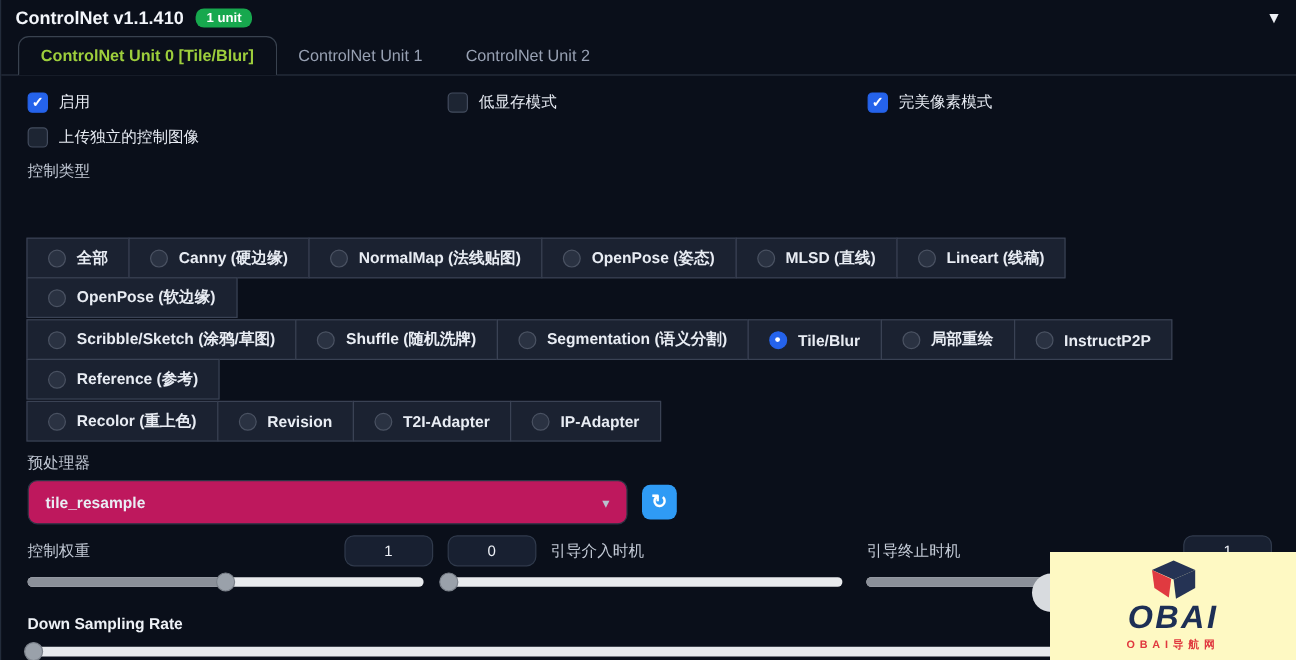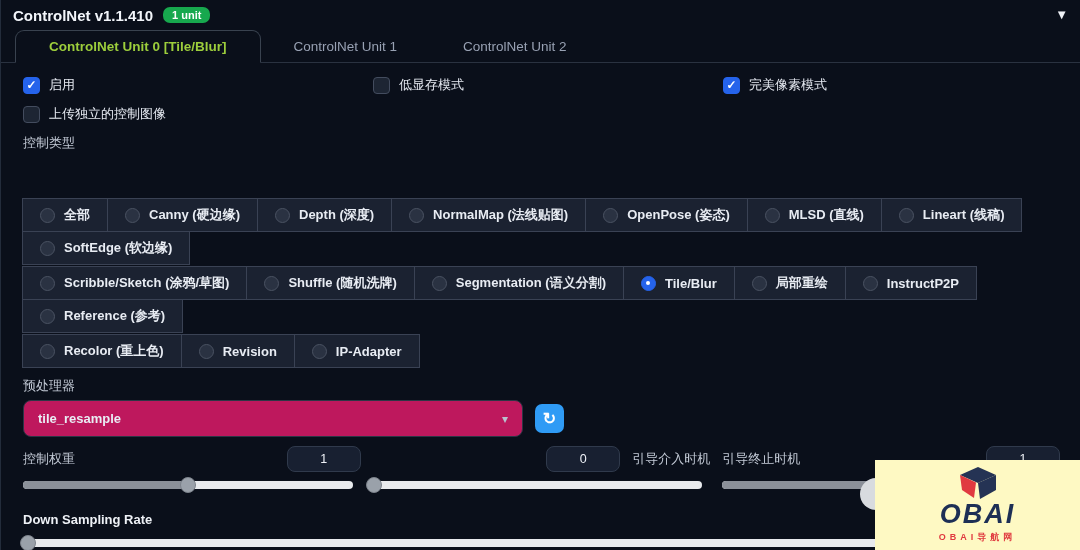"ControlNet Unit 0 [Tile/Blur]" .tab { padding: 8px 33px -> 8px 18px }
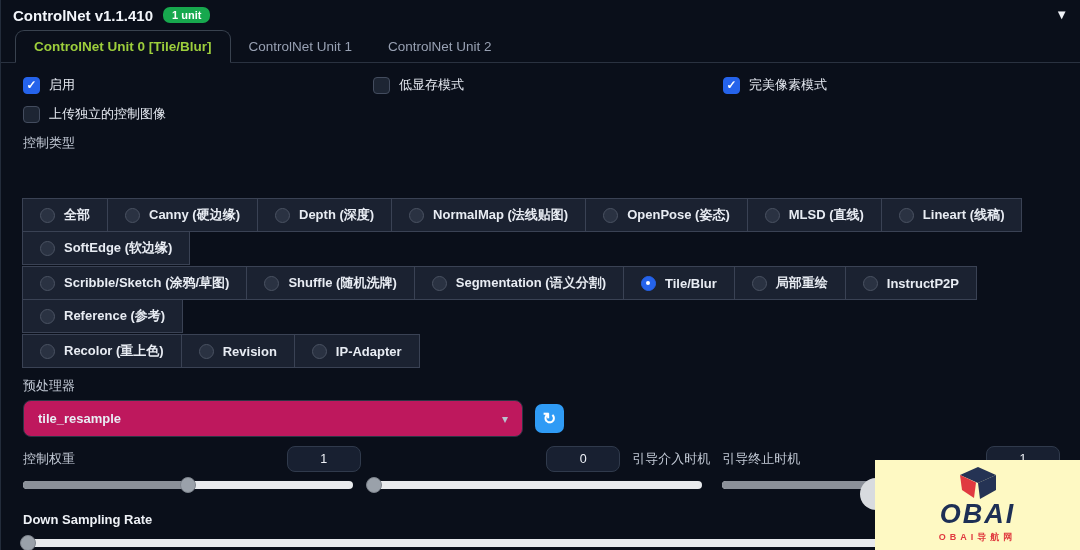"Depth (深度)" div.chip { html: <div> <span></span> <span>Depth (深度)</span> </div> -> none }
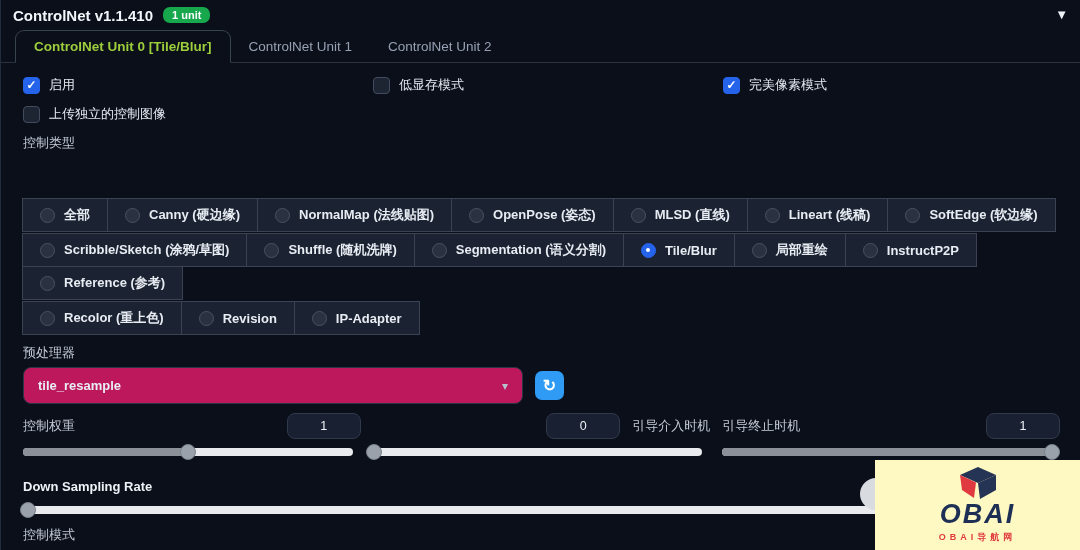"SoftEdge (软边缘)" span.chip-label { text: SoftEdge -> OpenPose }
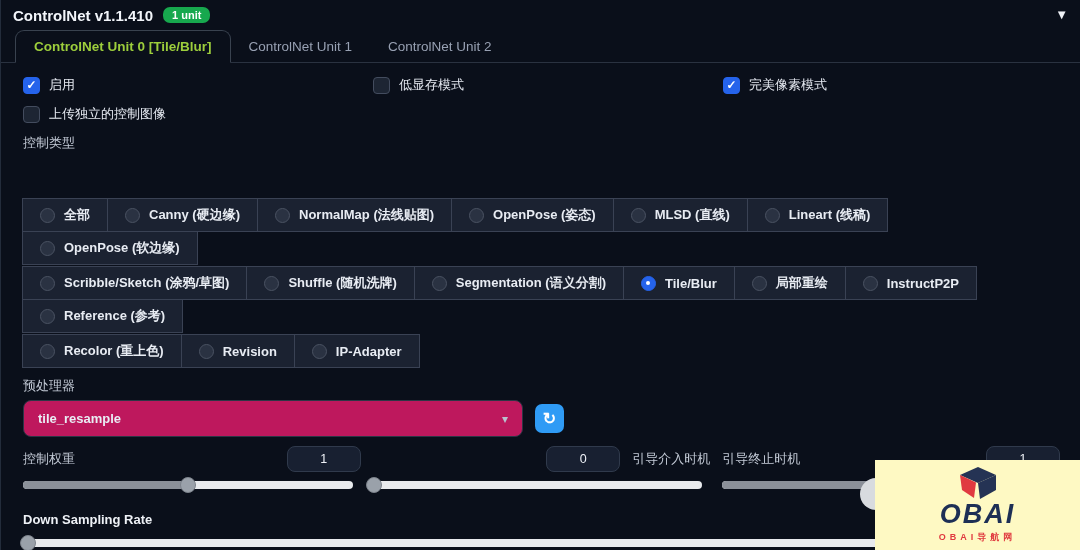"T2I-Adapter" div.chip { html: none -> <div> <span></span> <span>T2I-Adapter</span> </div> }
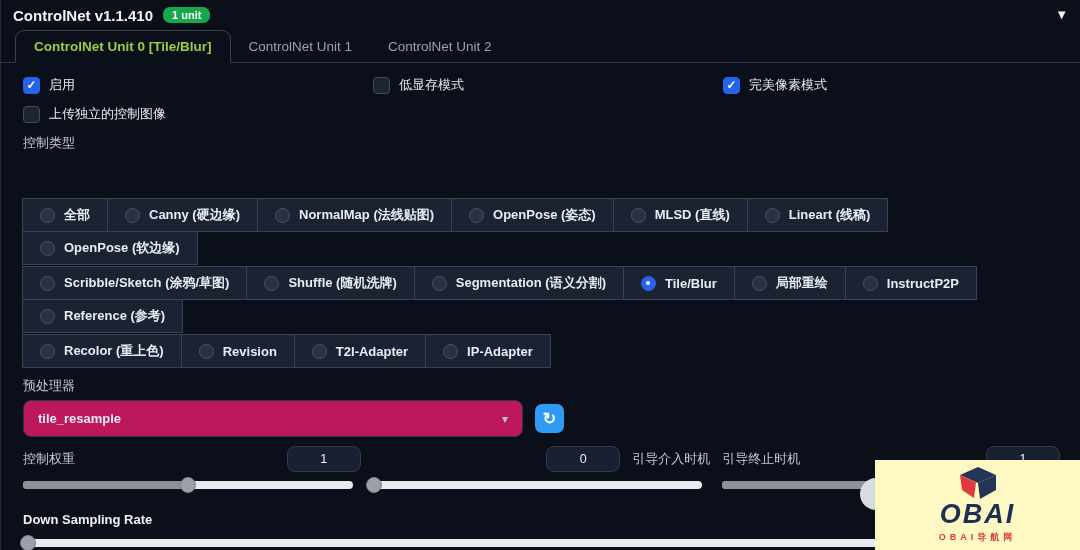"控制权重" .num-row { justify-content: flex-end -> none }
